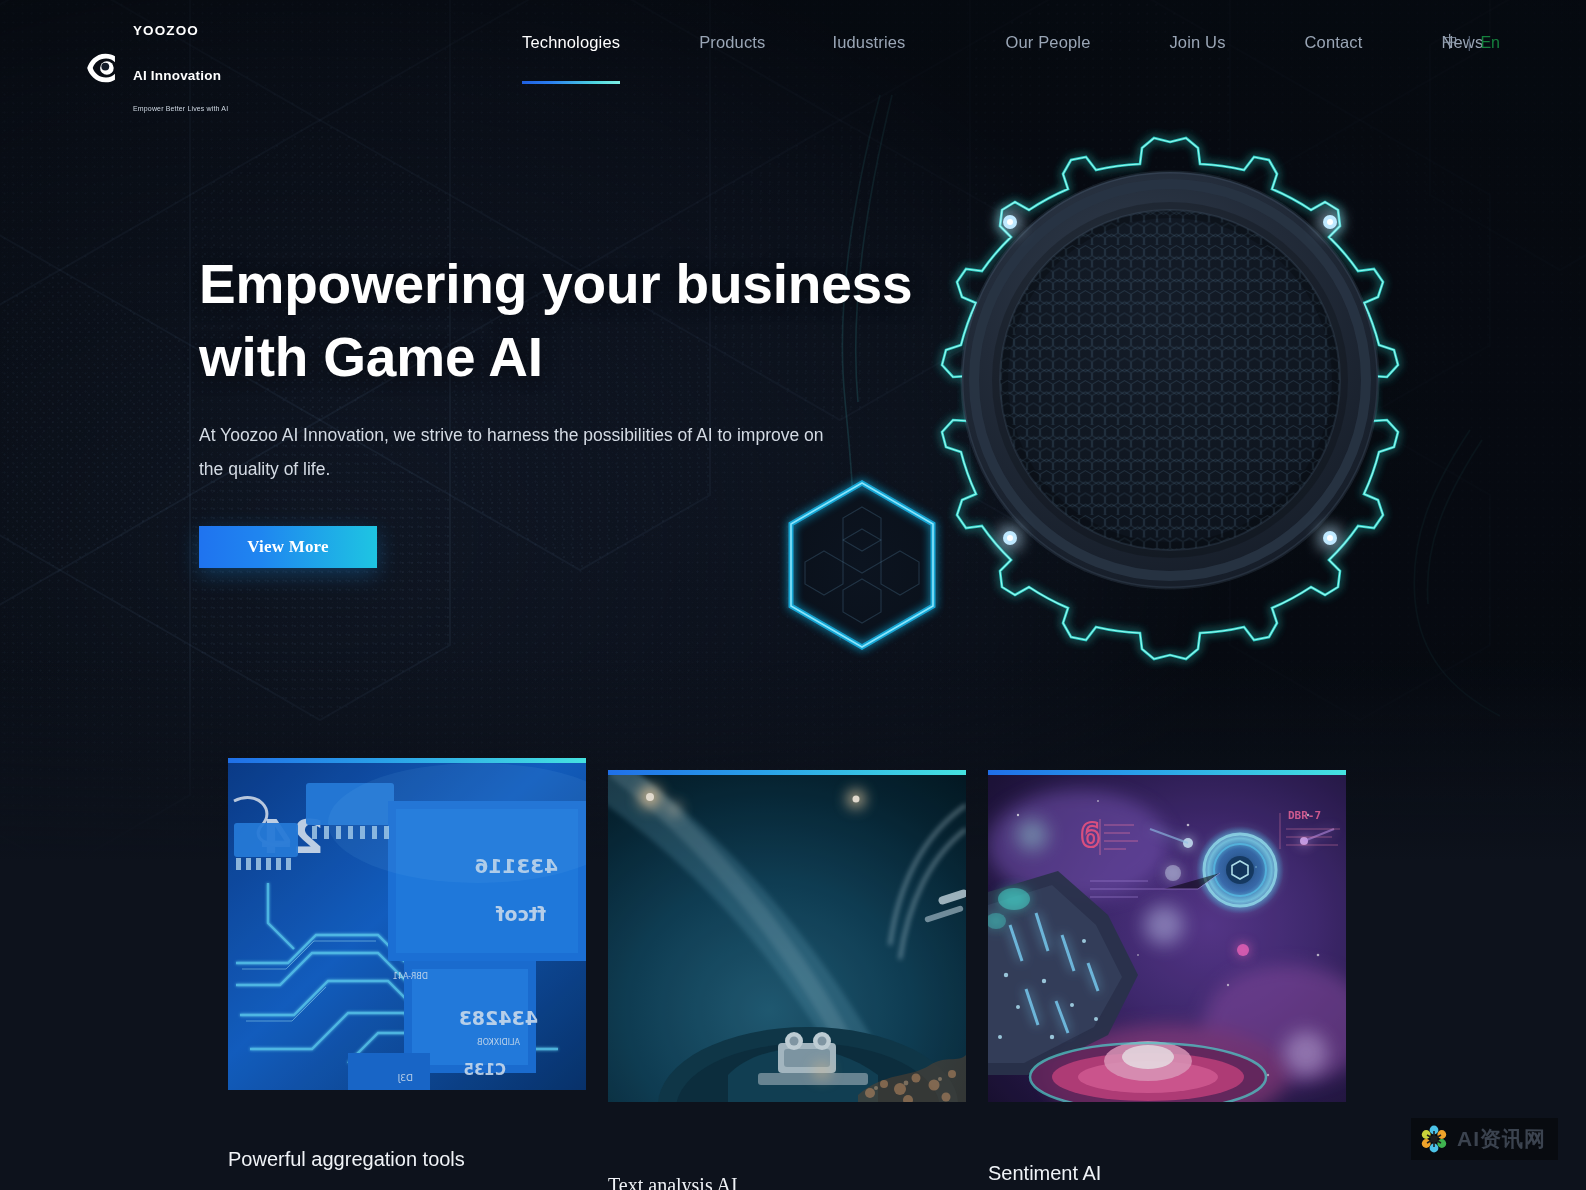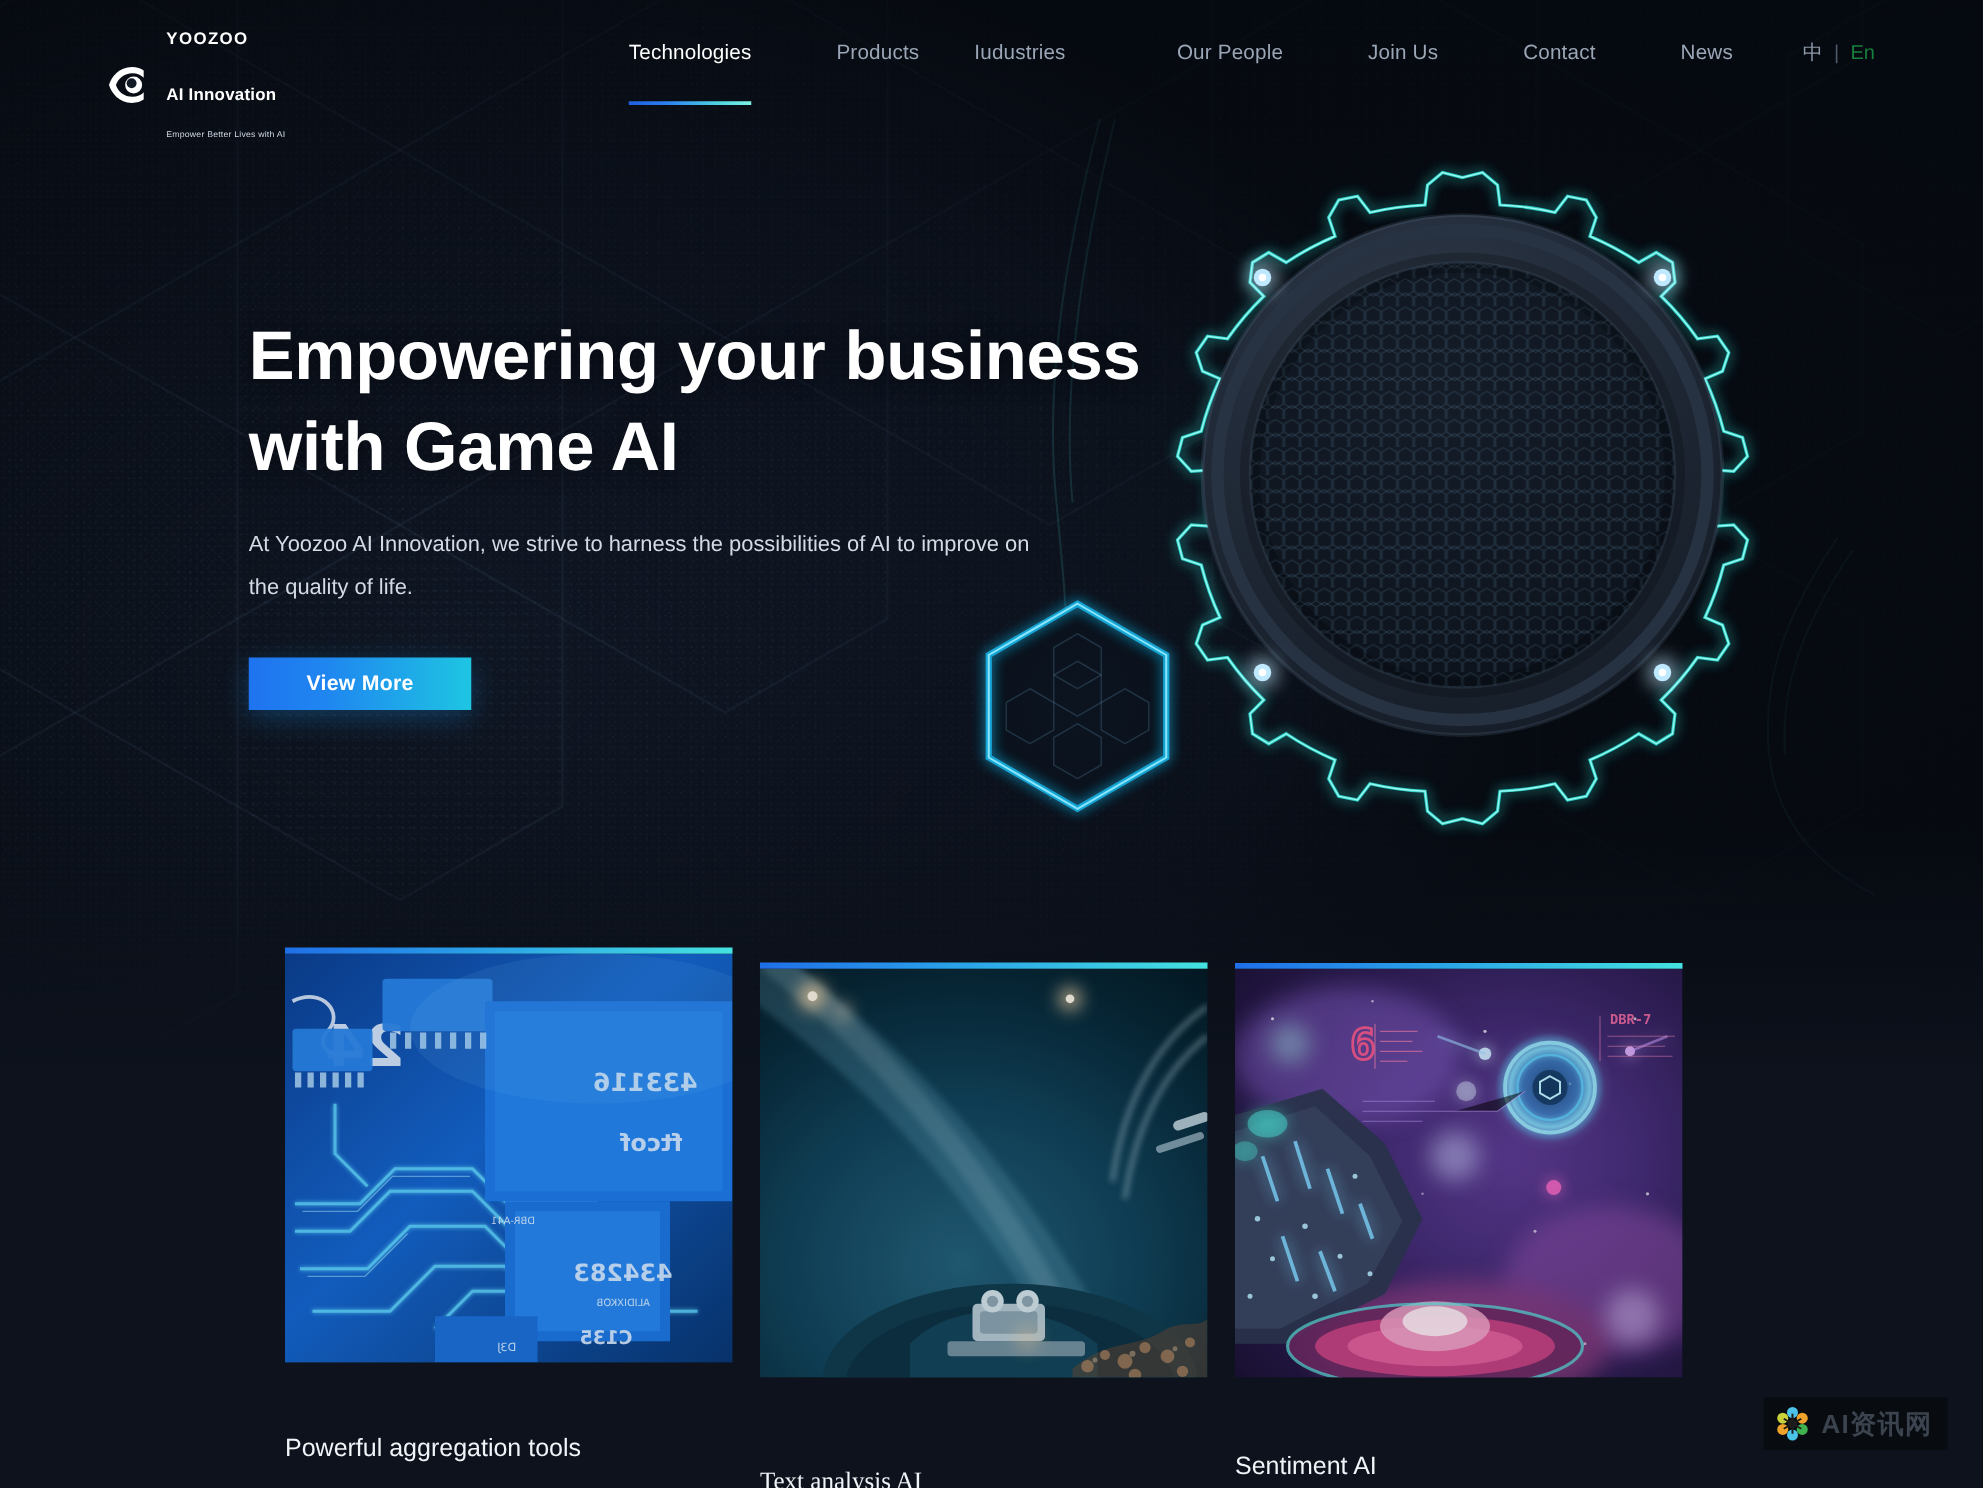"Technologies" nav { gap: none -> 11px; left: 503px -> 522px }
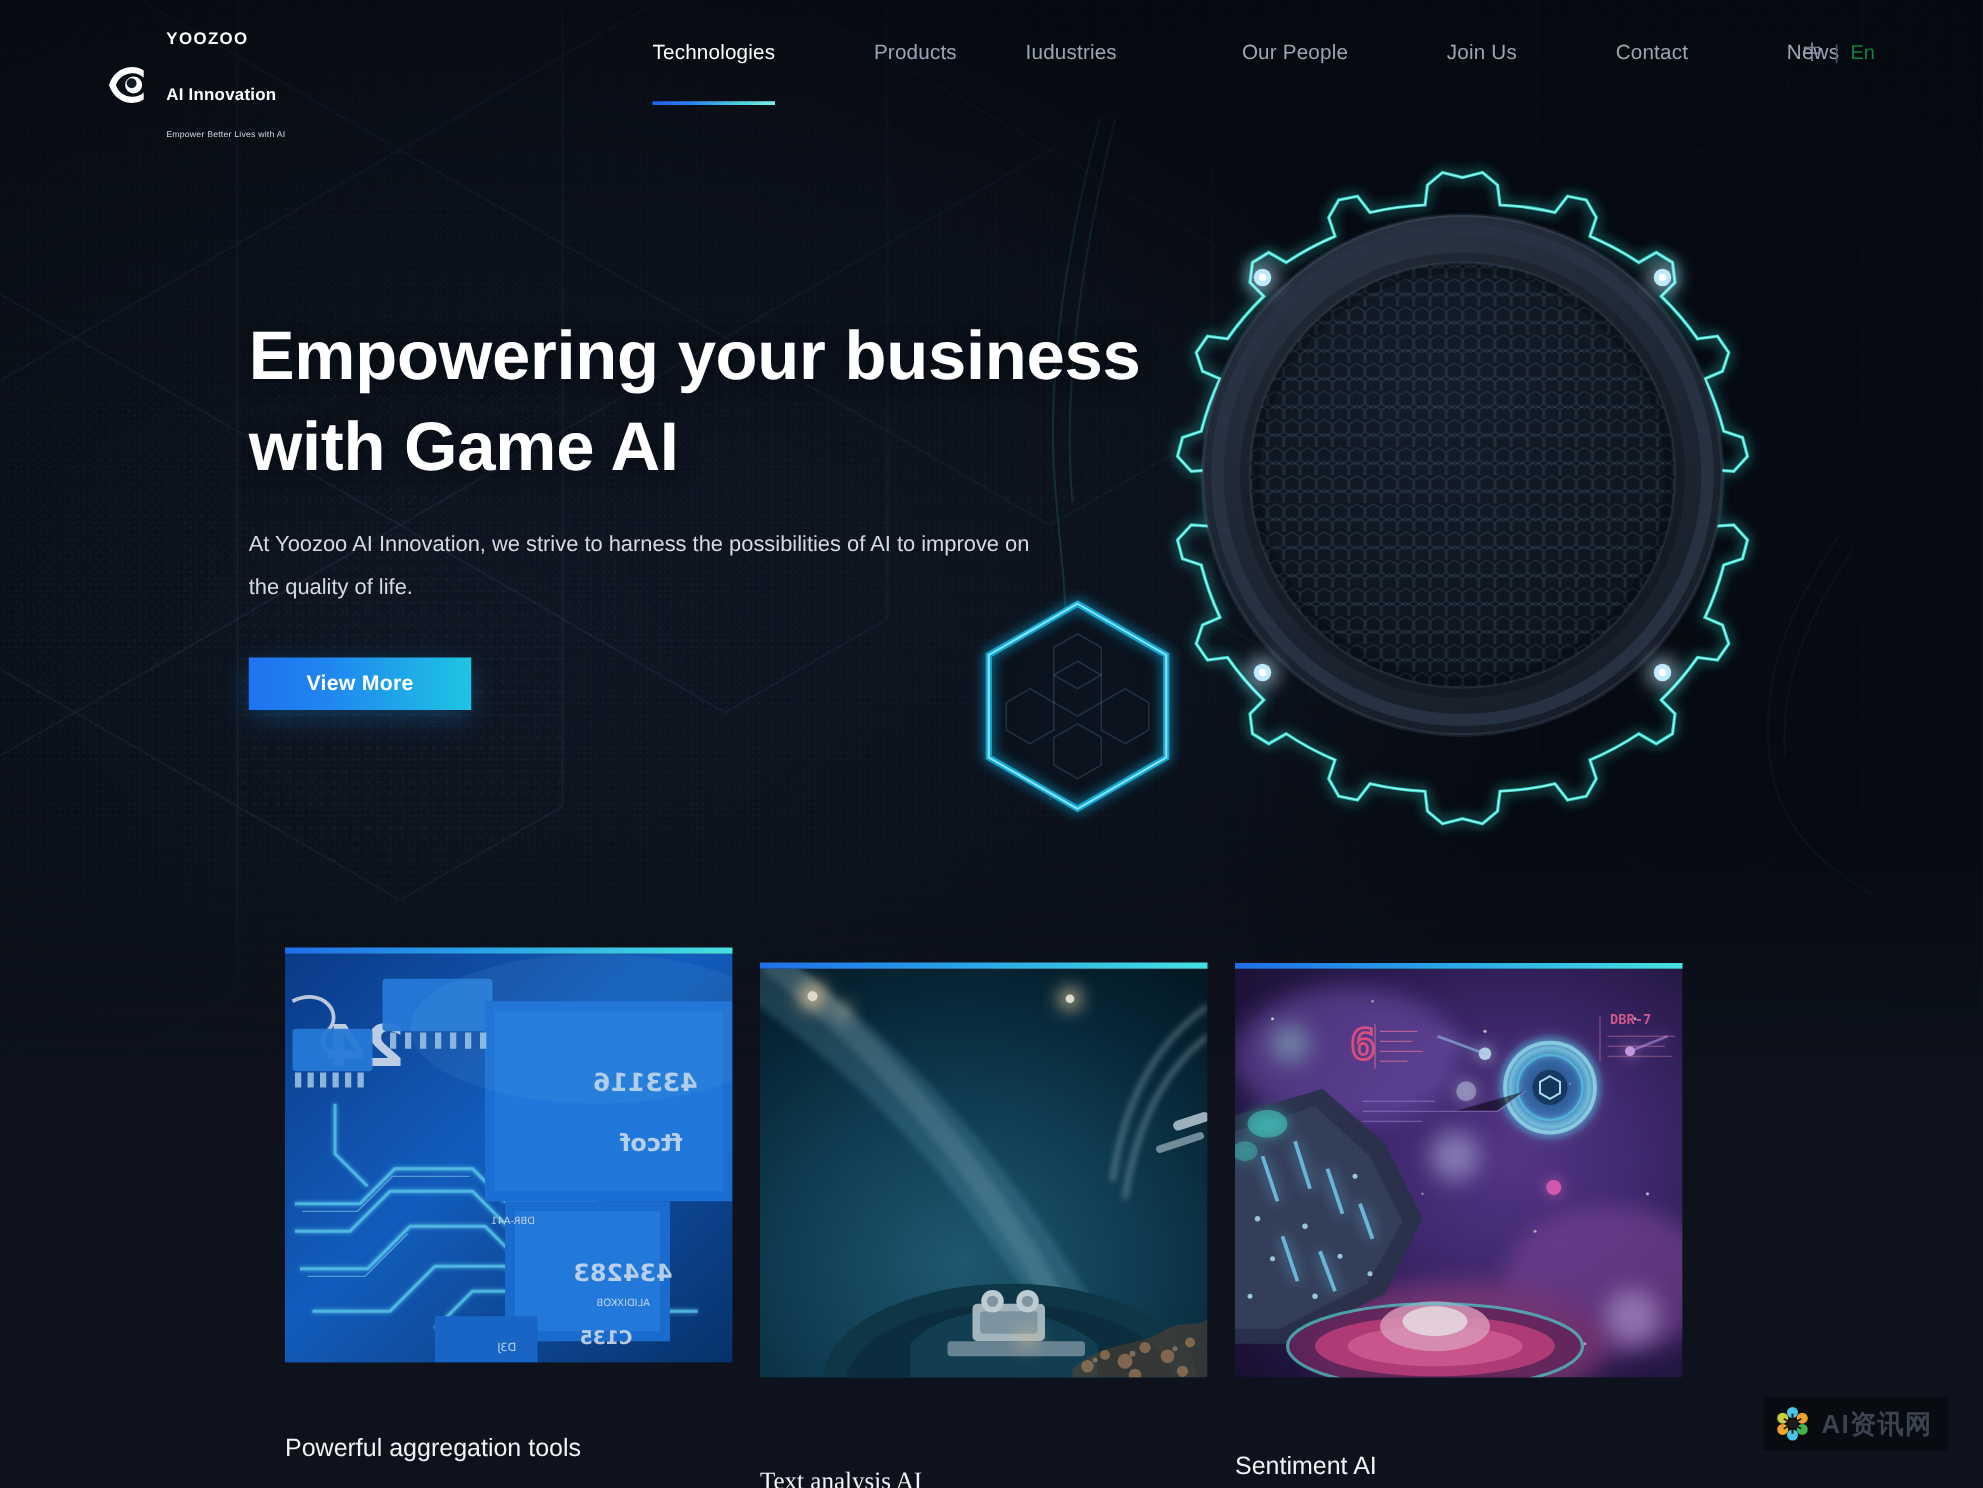"Products" div.nav-item { margin-right: 44px -> 56px }
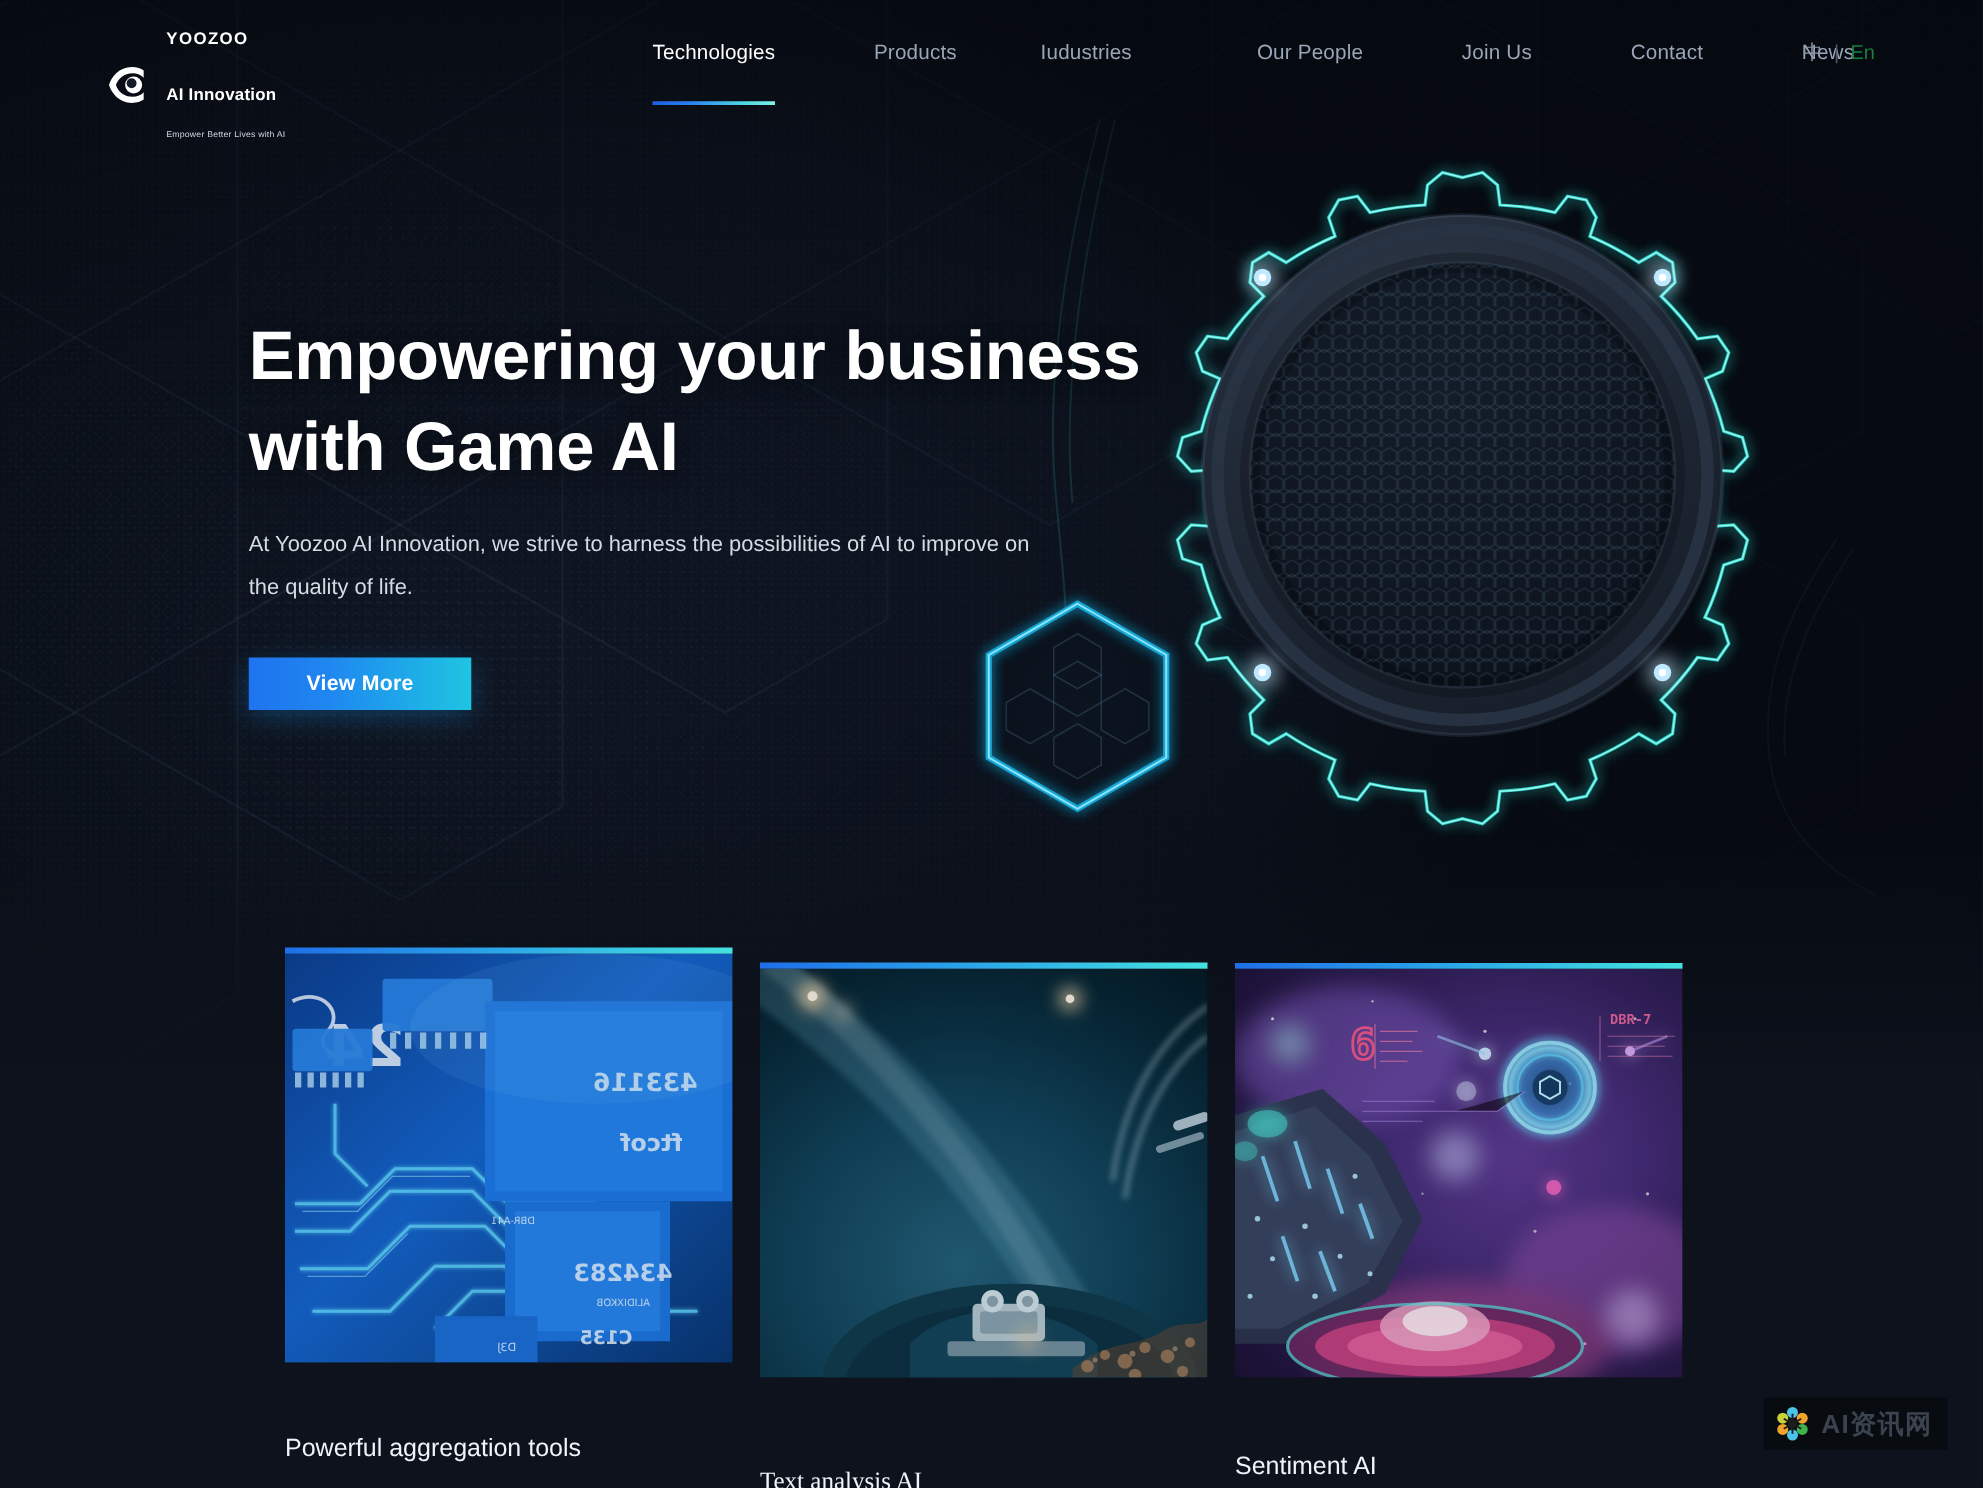"View More" .btn-view { font-family: Liberation Sans, sans-serif -> Liberation Serif, serif }
